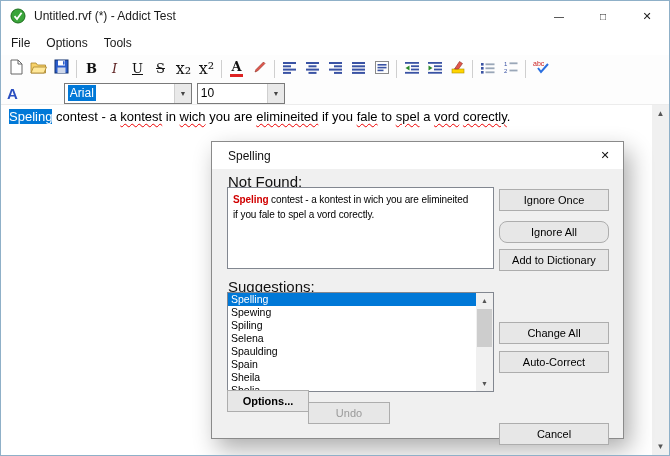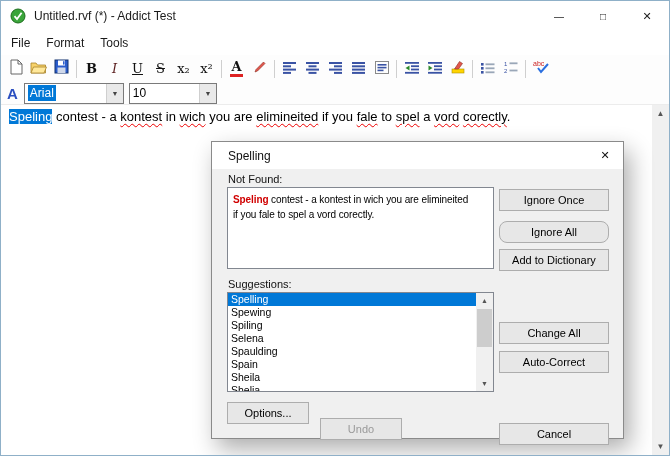"Format" span.menu-item { text: Format -> Options }
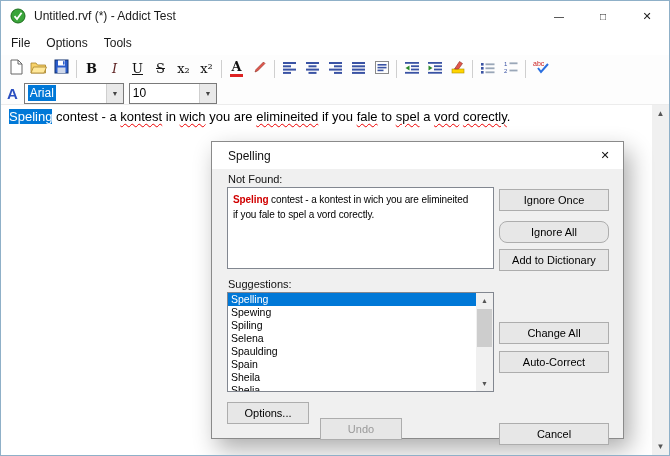"x₂" .fmt.sub, .fmt.sup { font-size: 13px -> 16px }
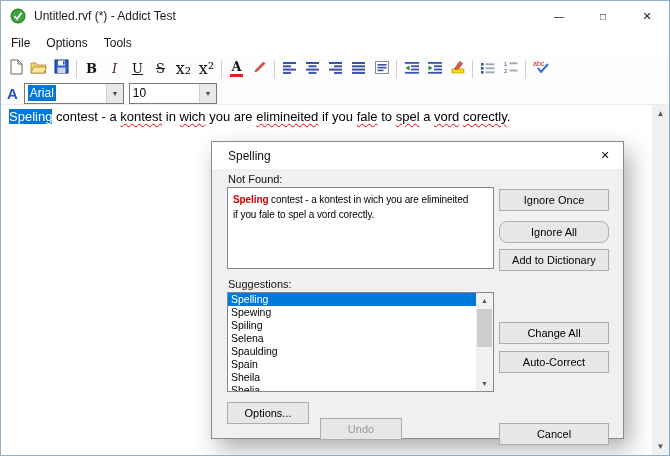"Arial" .combo-font { margin-left: none -> 40px; width: 100px -> 128px }
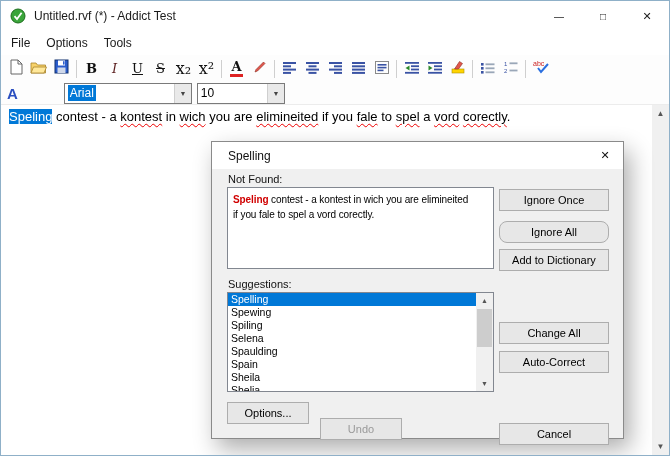"Not Found:" .dlg-label { font-size: 11px -> 15px }
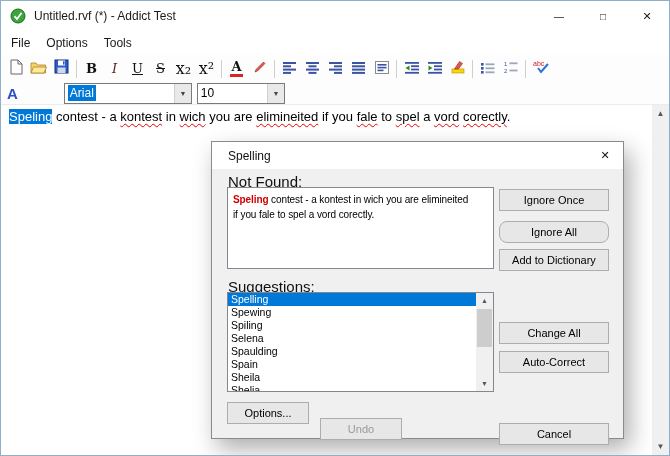"Options..." div.dbtn { font-weight: none -> bold; top: 260px -> 248px }
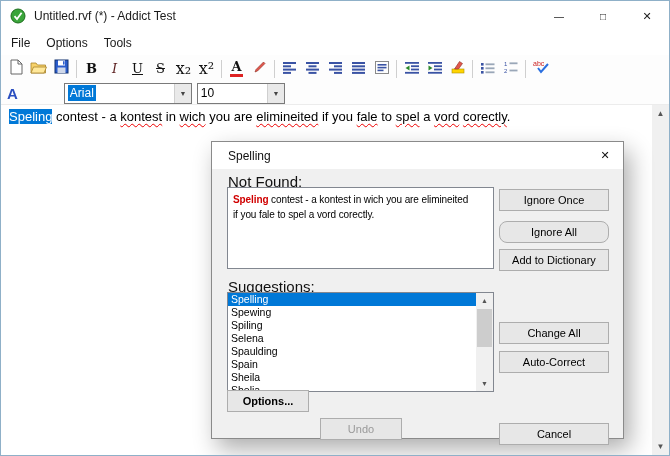"Undo" div.dbtn { left: 108px -> 96px; margin-top: 16px -> none }
